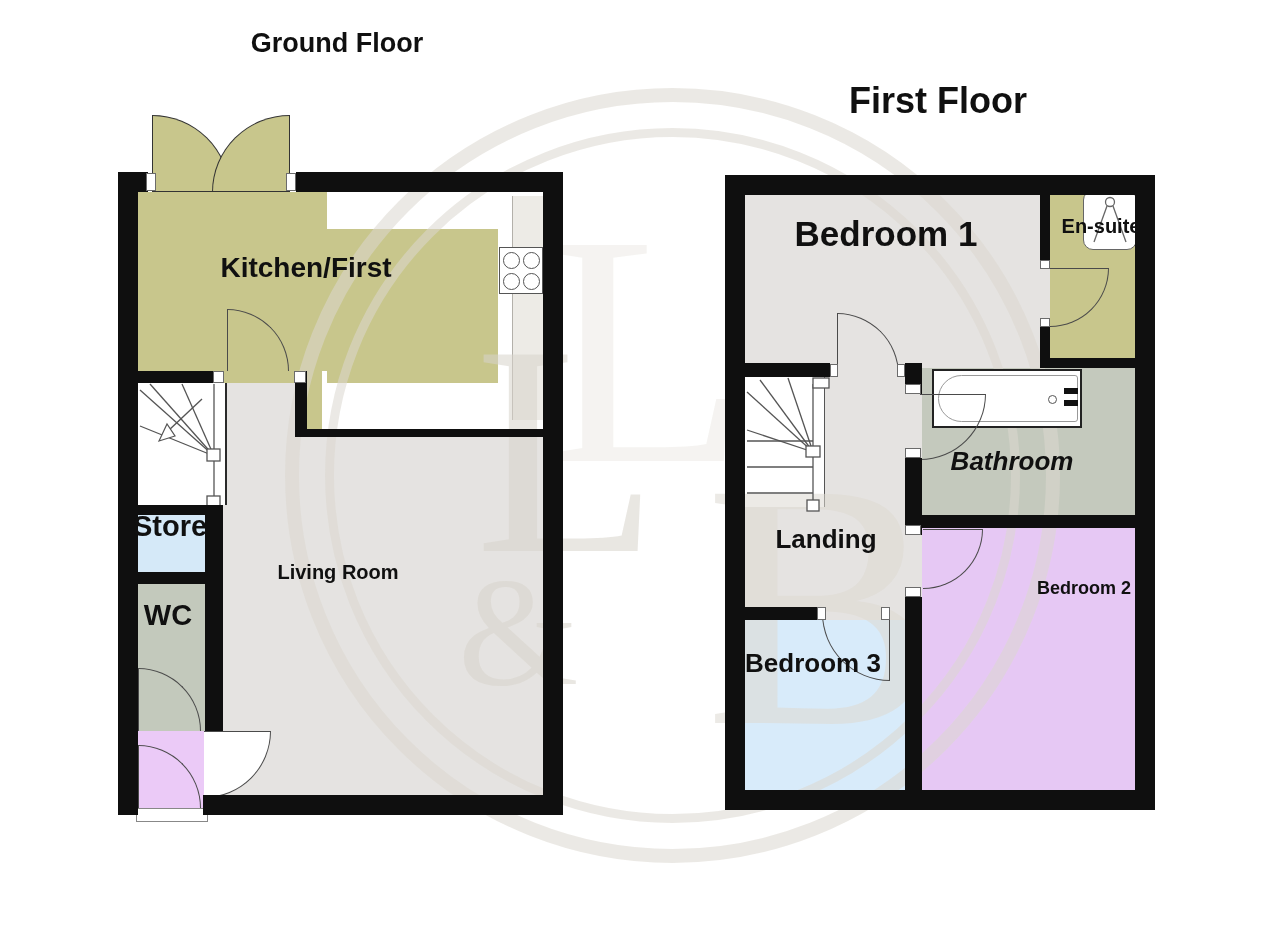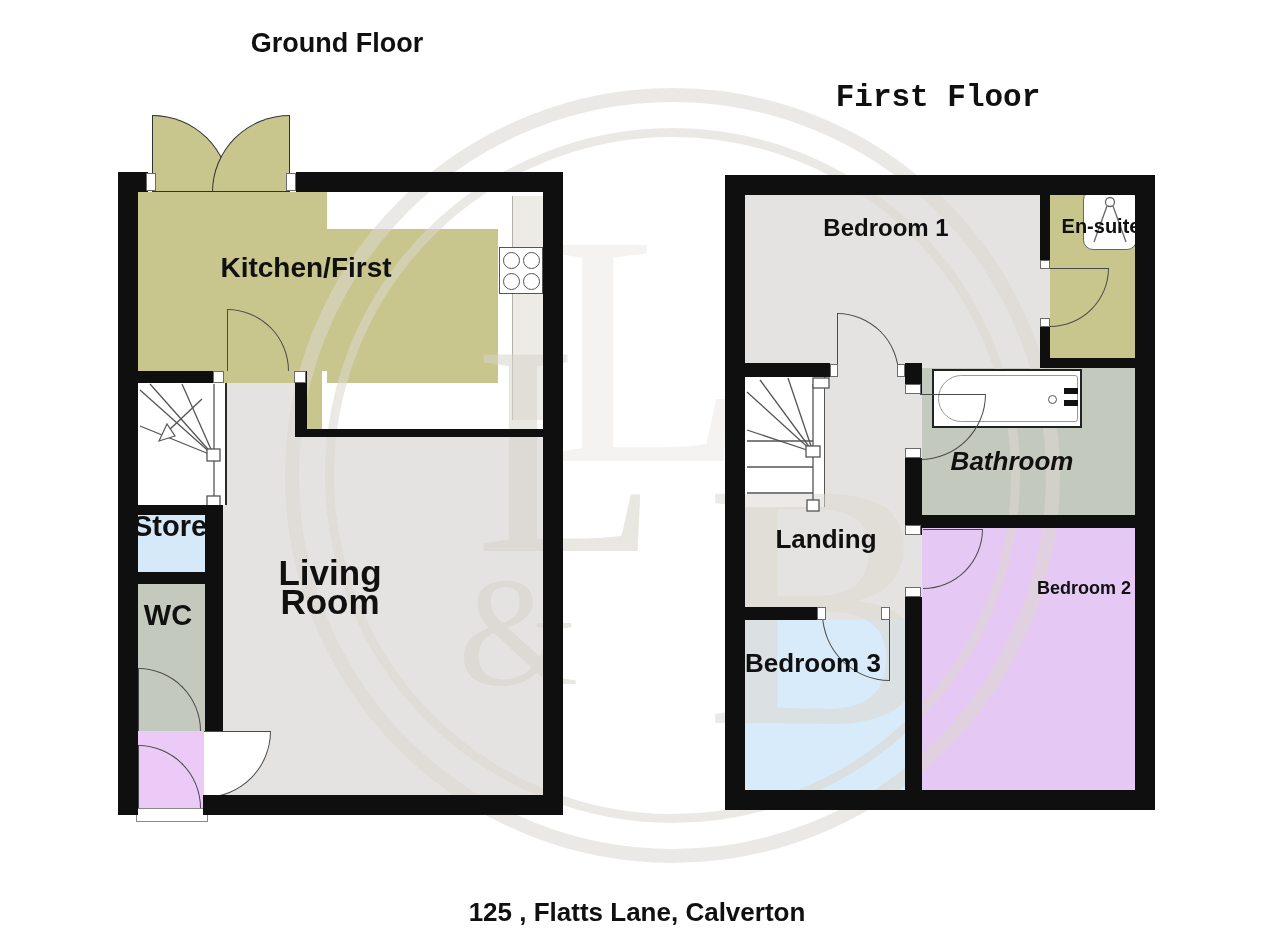"First Floor" div.lbl { font-family: Liberation Mono, monospace -> none; font-size: 31px -> 36px }
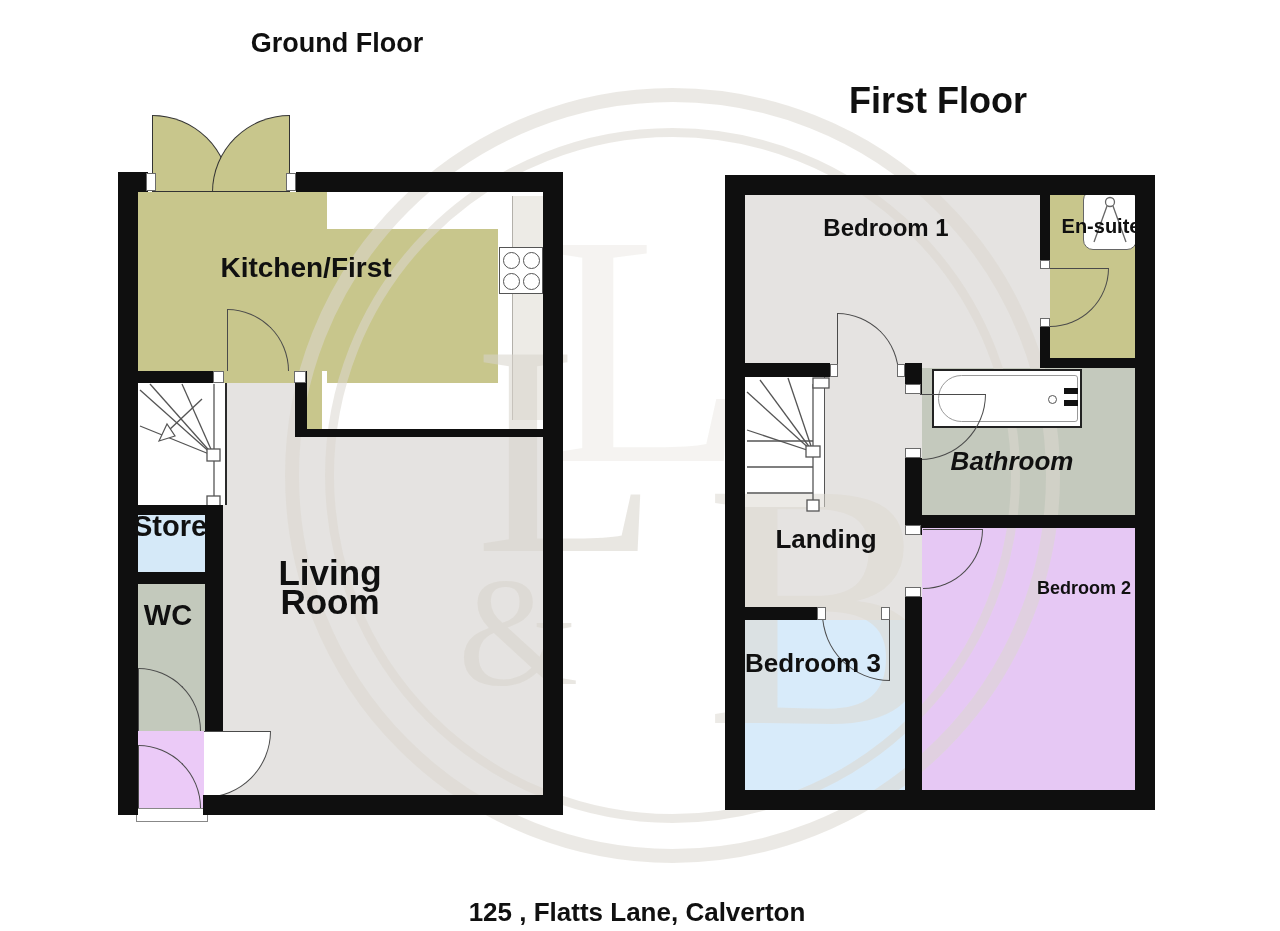"Bedroom 1" div.lbl { font-size: 24px -> 35px }
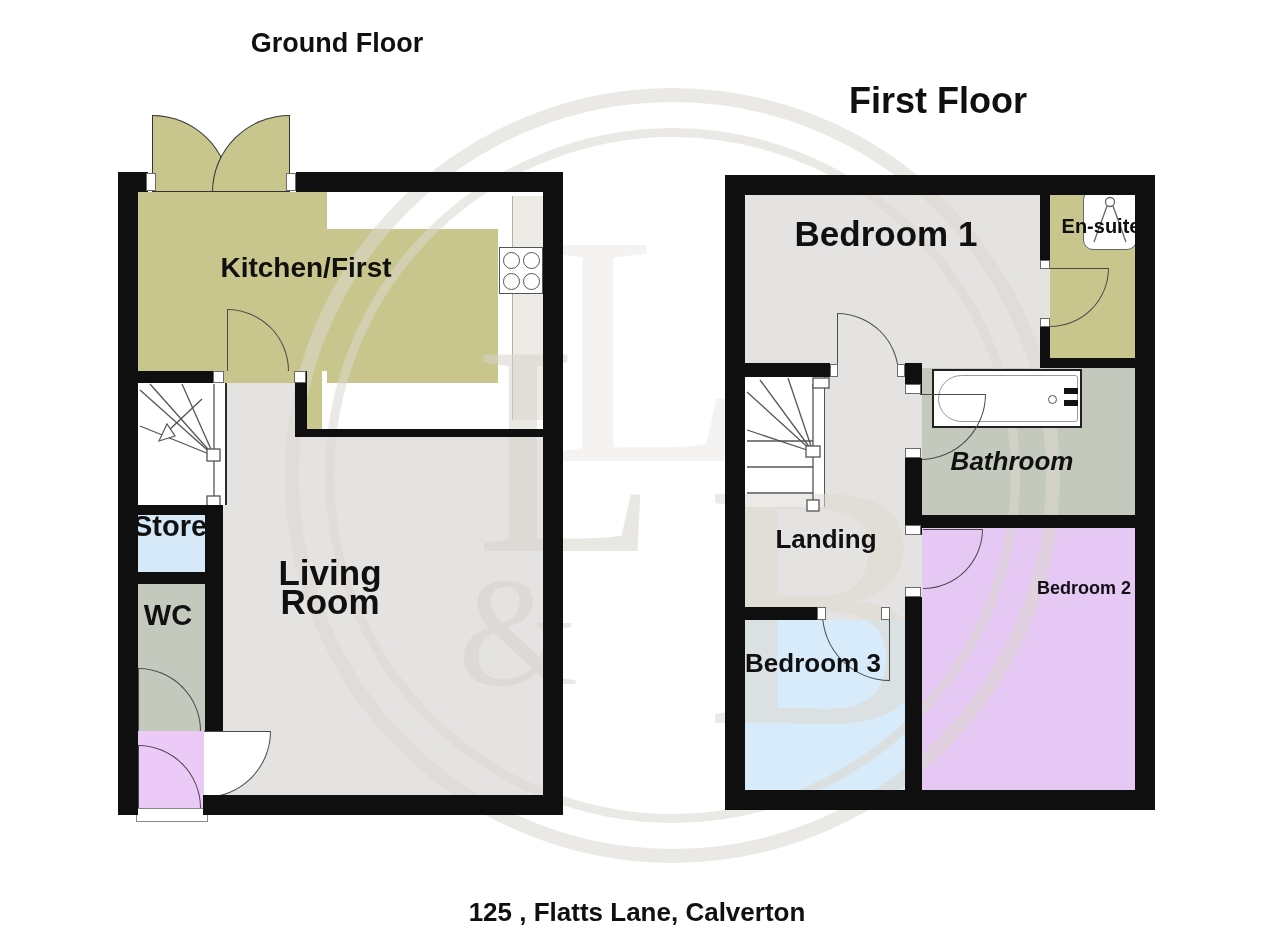"Living Room" div.lbl { font-size: 35px -> 20px; left: 269px -> 277px }
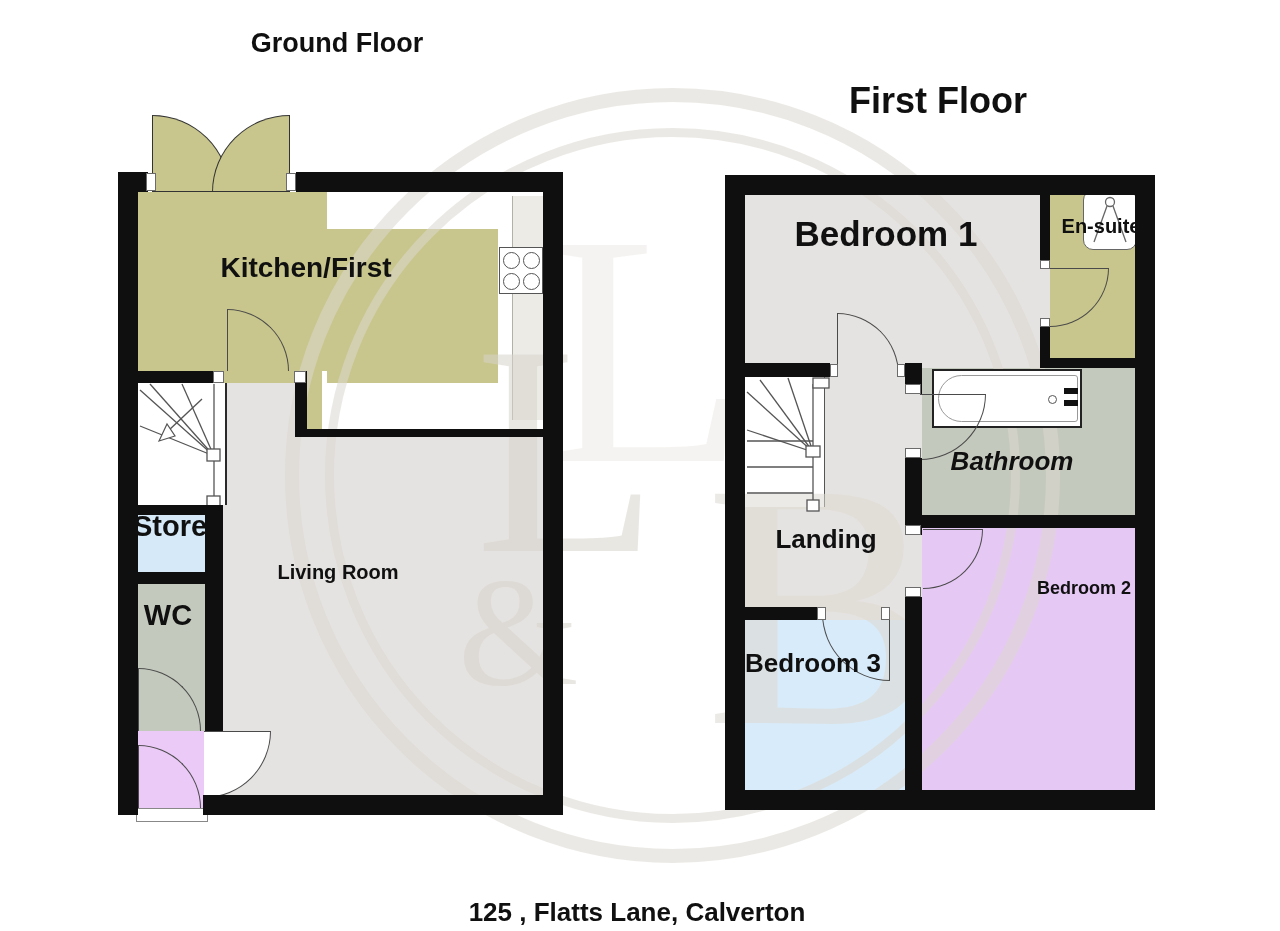"125 , Flatts Lane, Calverton" div.lbl { html: <div>125 , Flatts Lane, Calverton</div> -> none }
